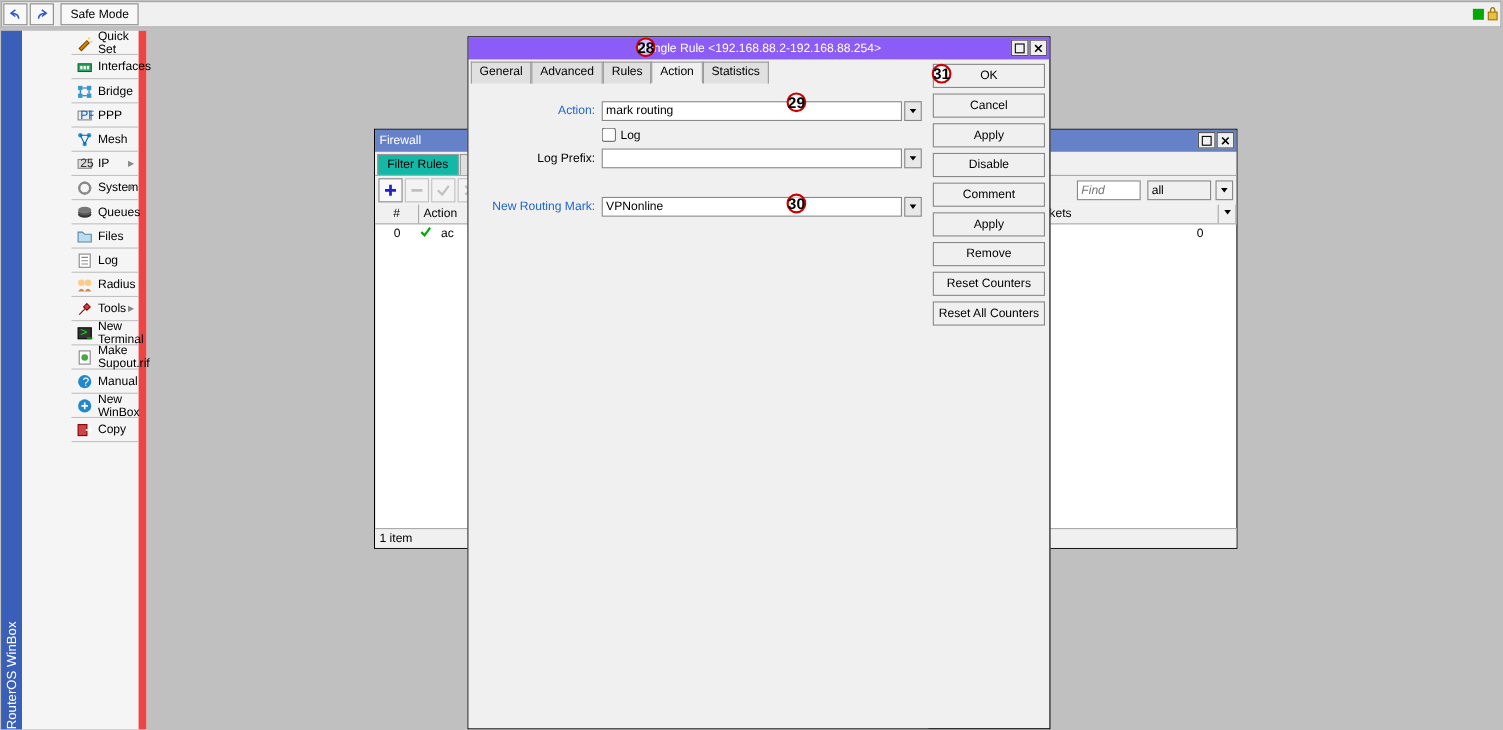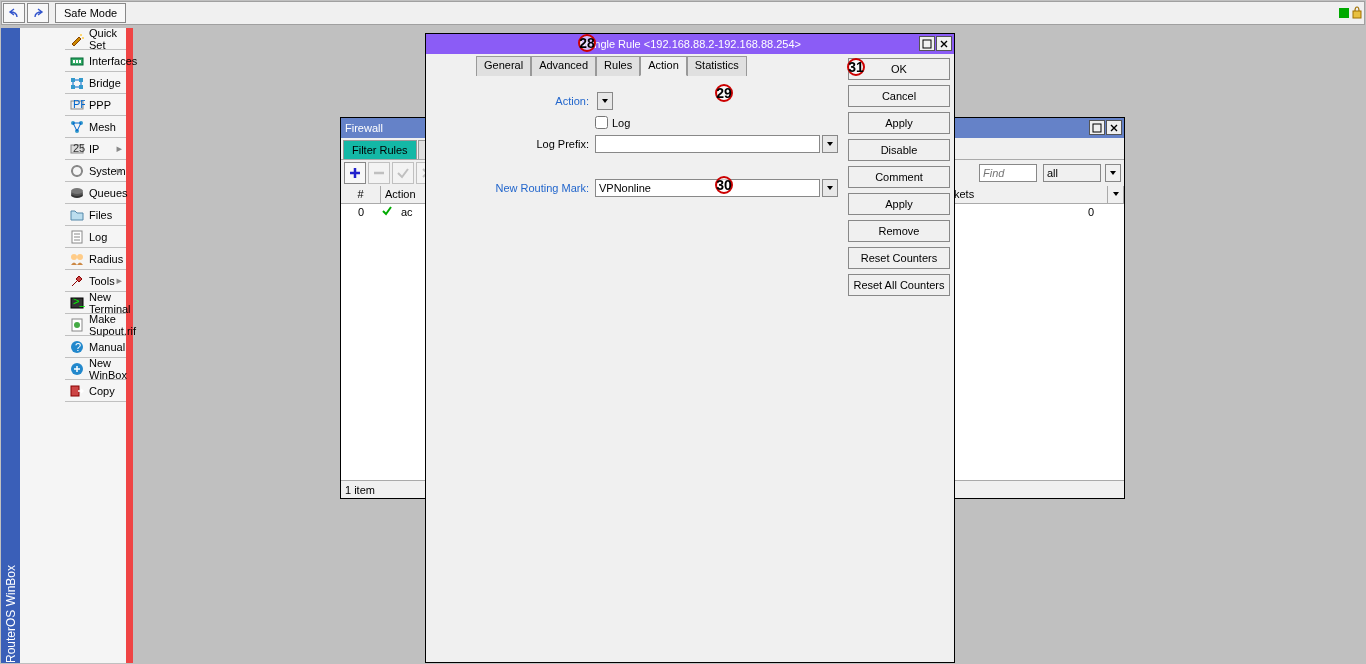"General" .m-body { padding-left: 48px -> none }
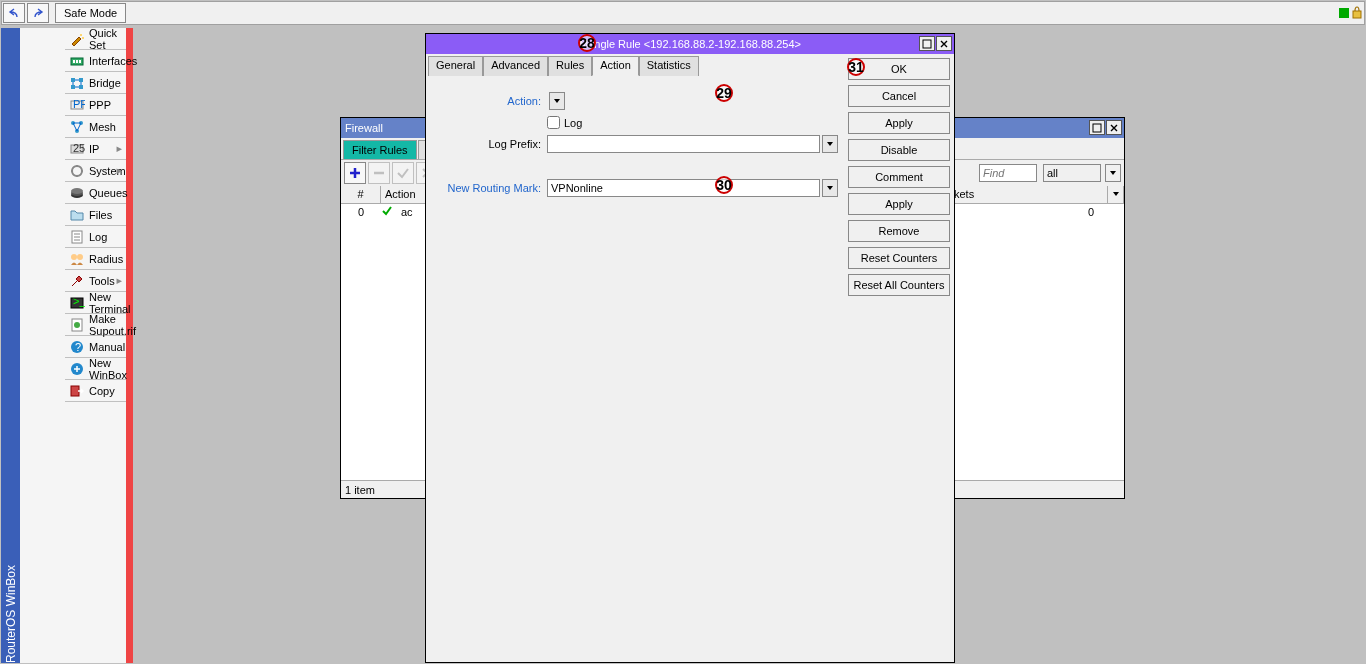"mark routing" input.form-input { html: none -> <input> }
